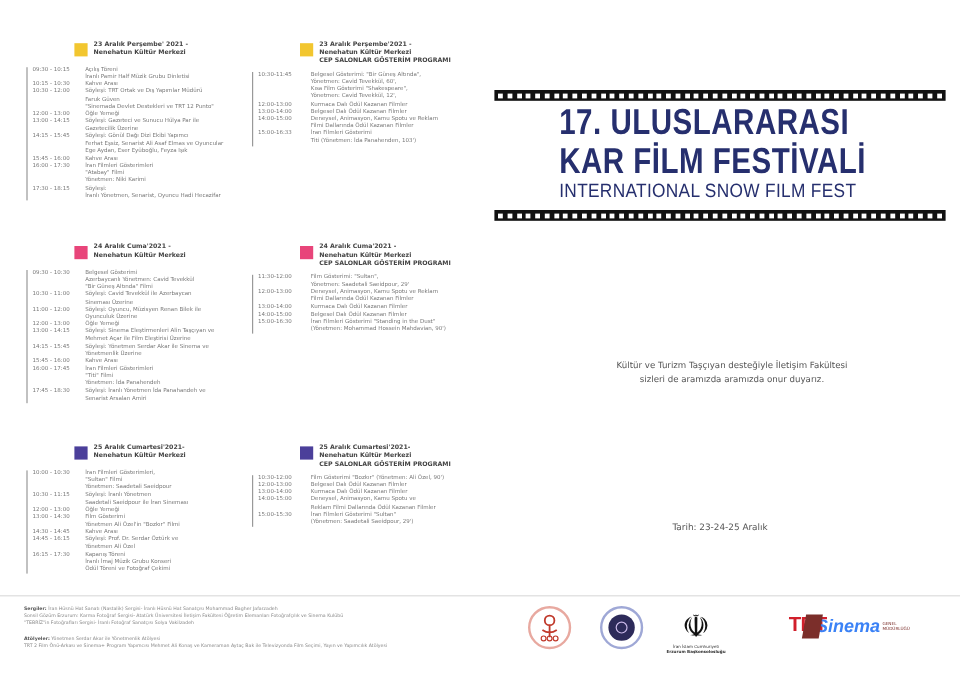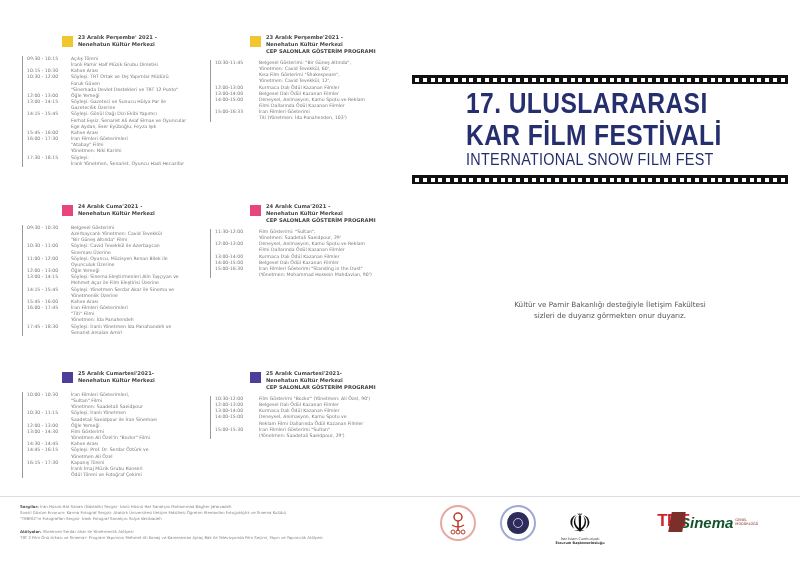"Kültür ve Pamir Bakanlığı desteğiyle" div { text: Pamir Bakanlığı -> Turizm Taşçıyan }
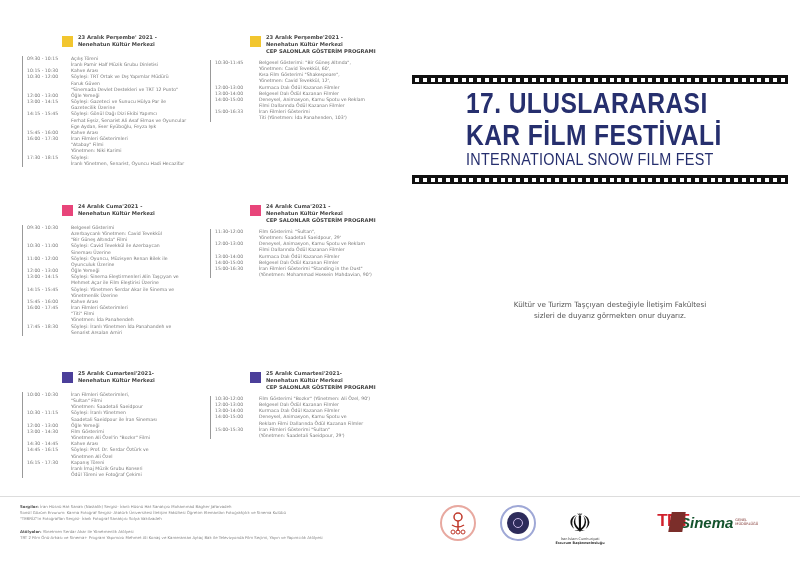"sizleri de duyarız görmekten onur" div { text: duyarız görmekten -> aramızda aramızda }
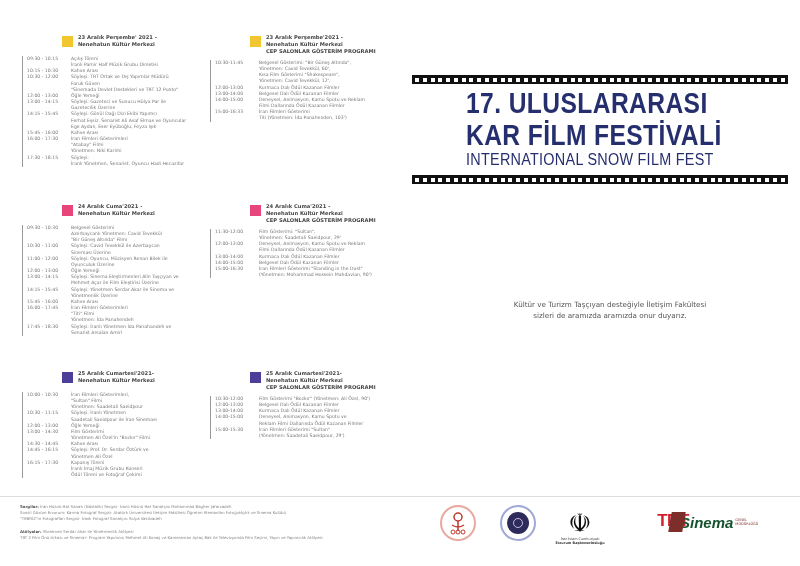"Tarih: 23-24-25 Aralık" div { html: none -> <div>Tarih: 23-24-25 Aralık</div> }
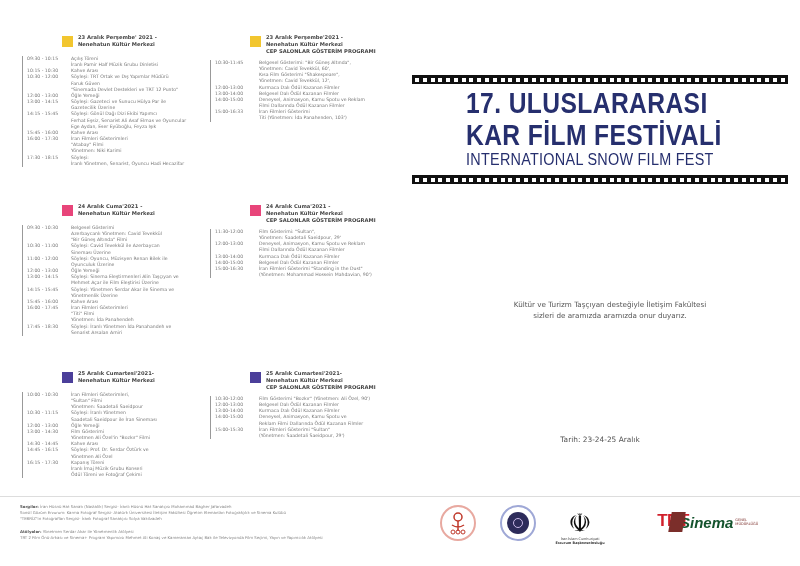"Sinema" span { color: #14532d -> #3b82f6 }
